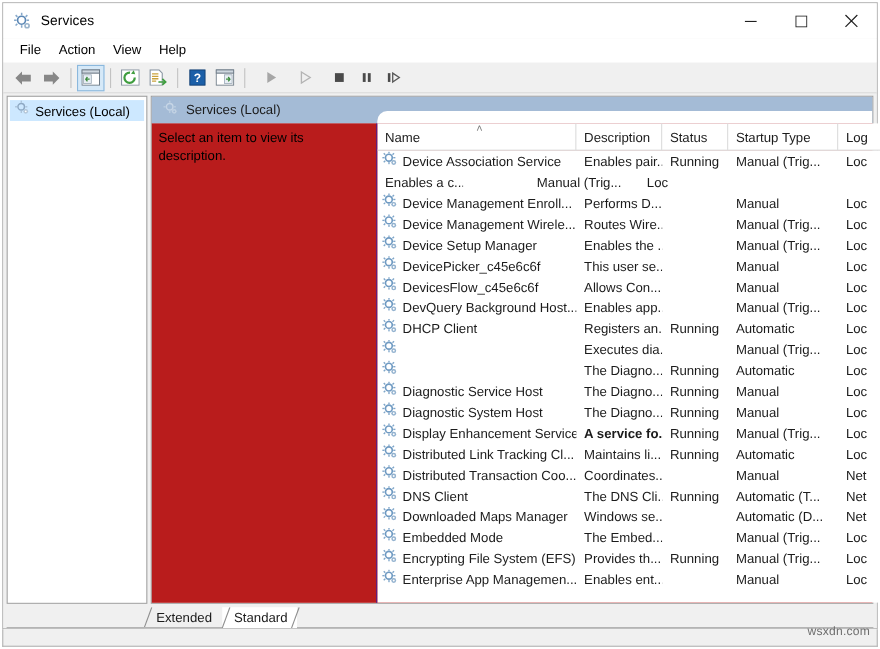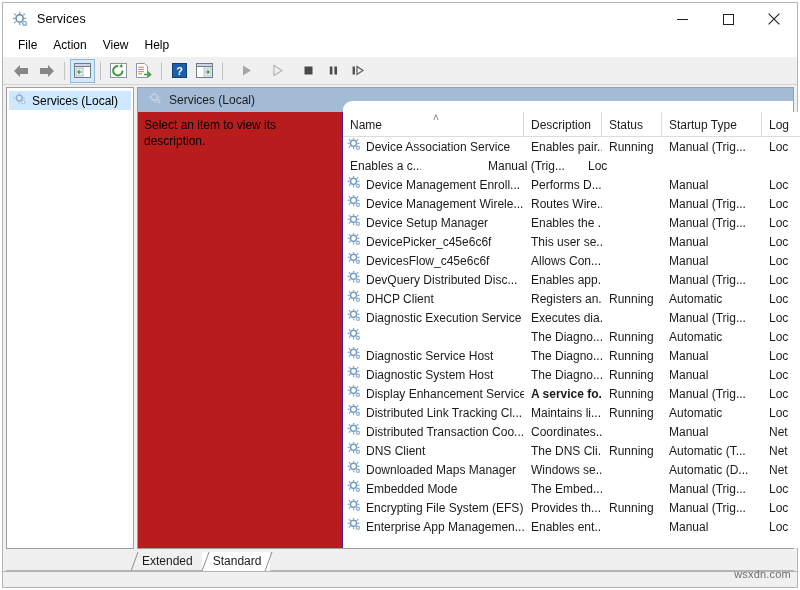"DevQuery Distributed Disc..." span.nm { text: Distributed Disc -> Background Host }
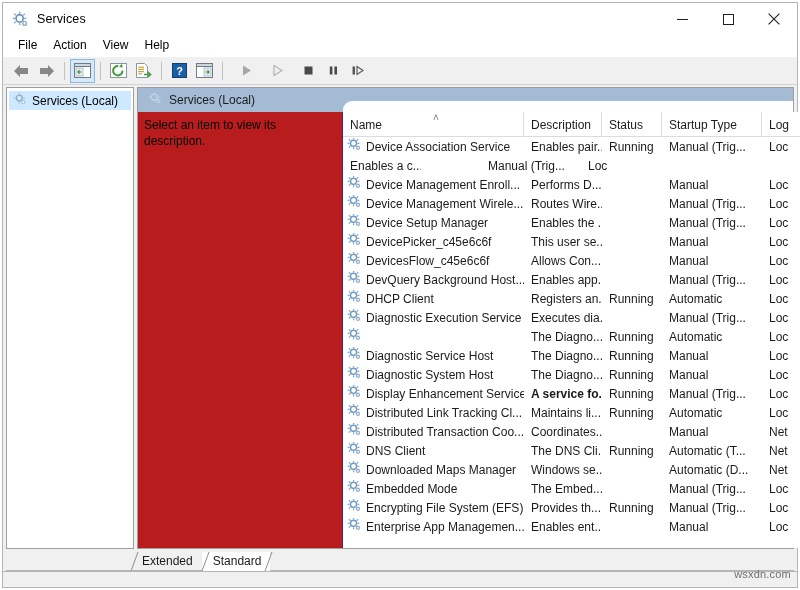"Diagnostic Execution Service" span.nm { html: <span>Diagnostic Execution Service</span> -> none }
